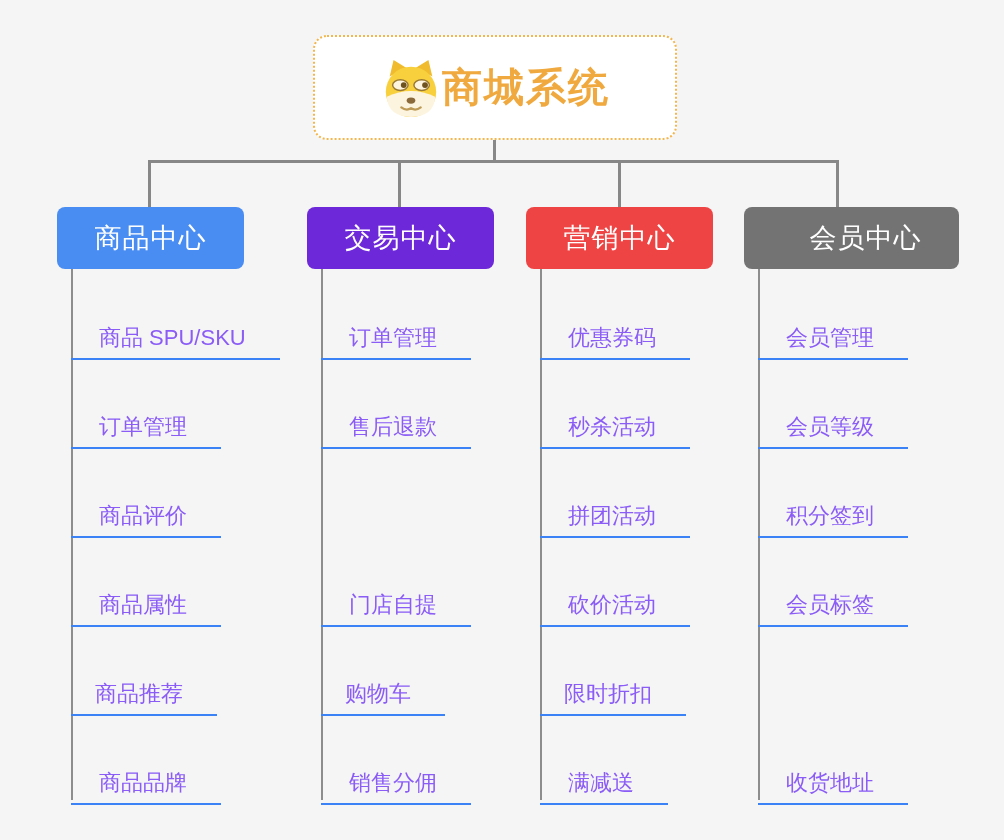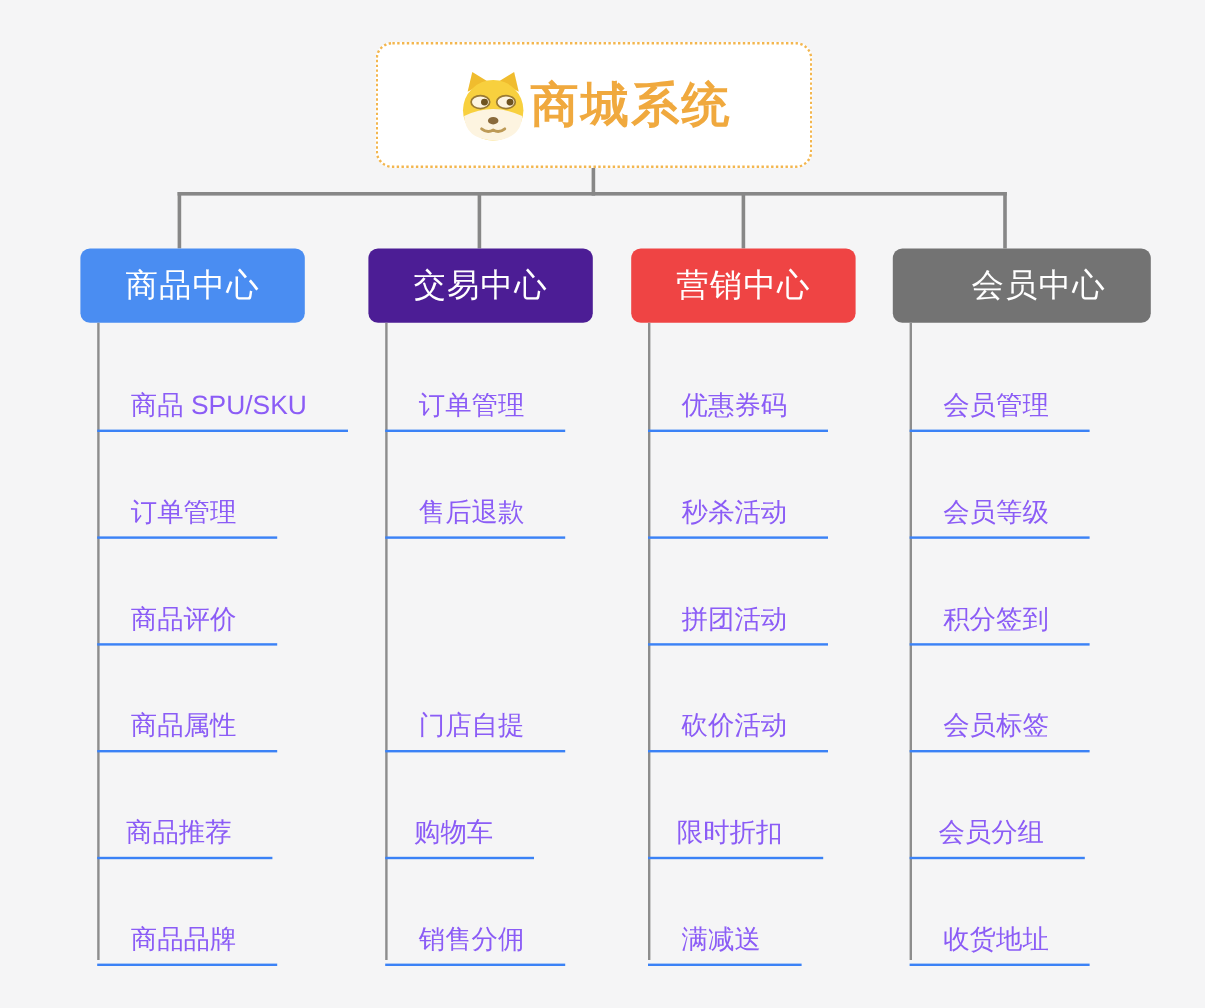"商品中心" .branch-0 { left: 67px -> 57px }
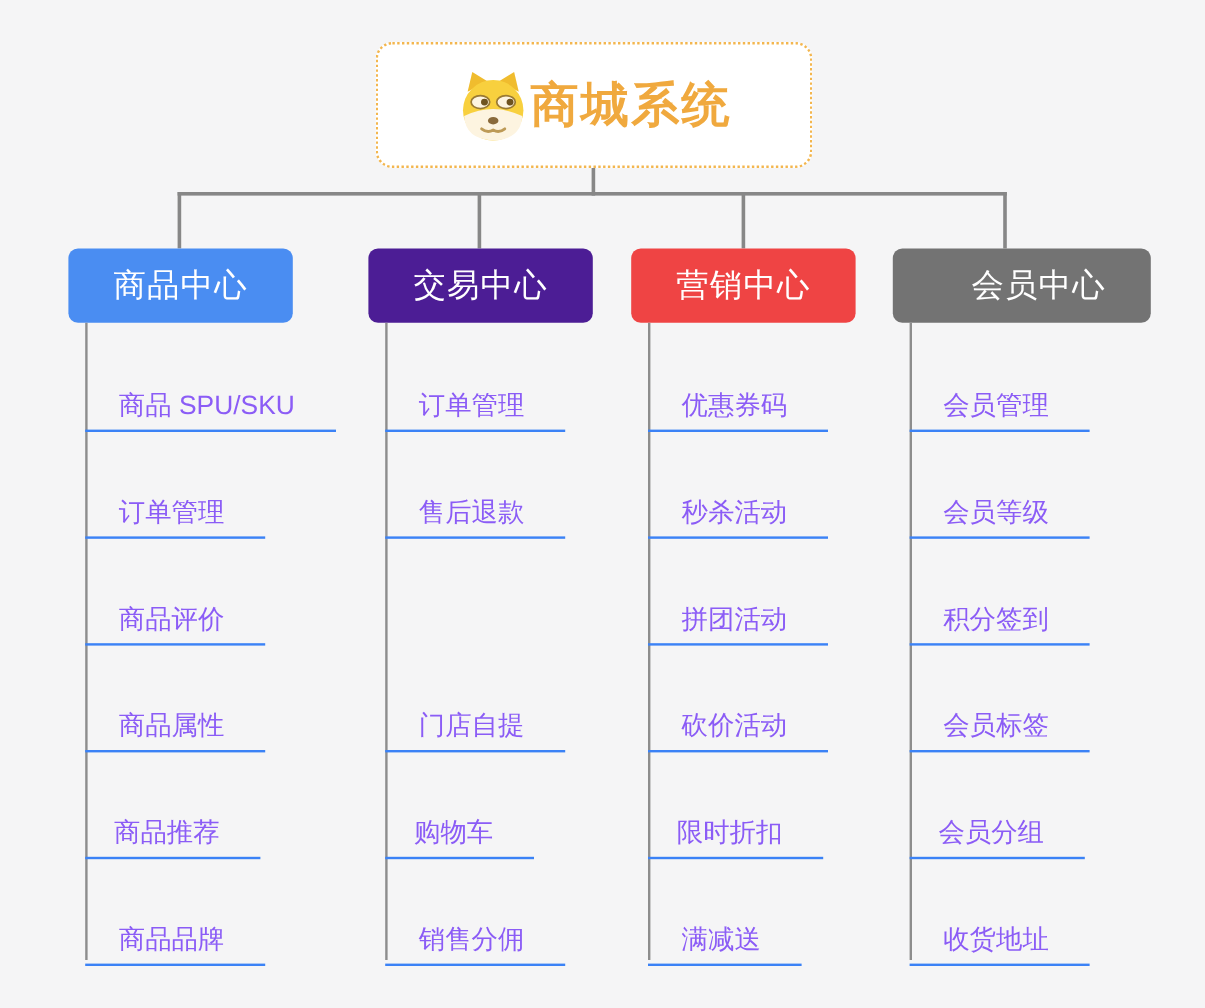"交易中心" div.branch-header { background-color: #4c1d95 -> #6d28d9 }
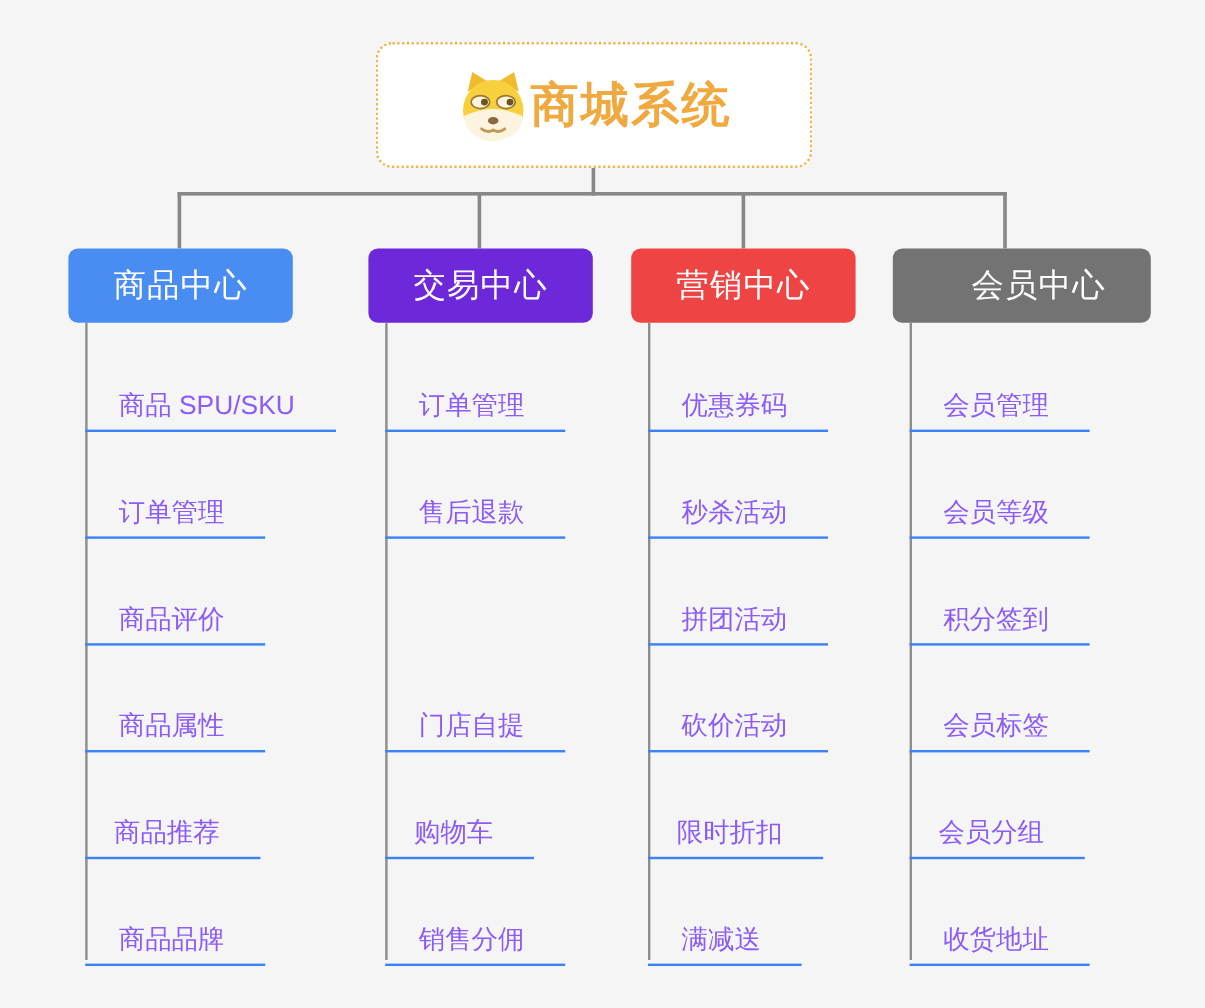"会员分组" div.leaf { html: <div> <span>会员分组</span> </div> -> none }
